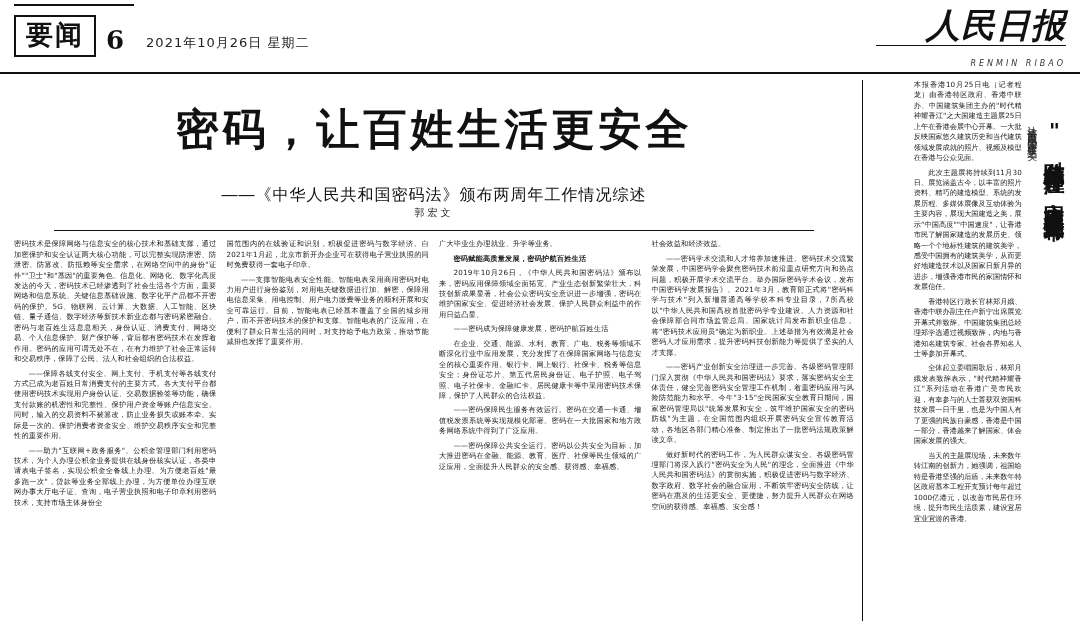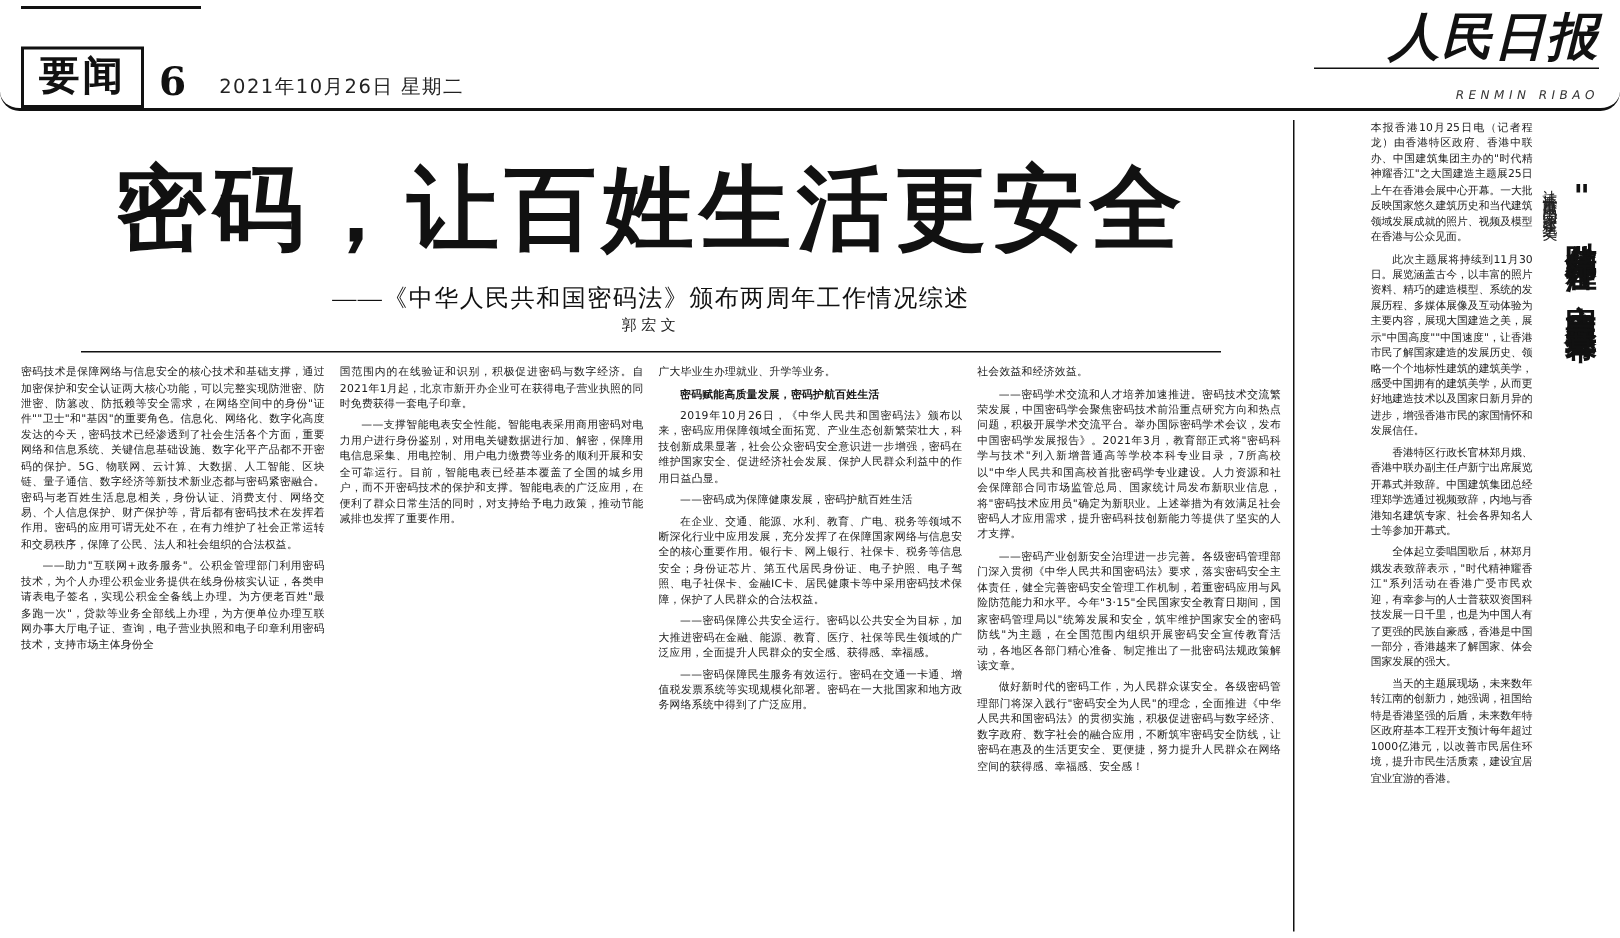"要闻" .masthead { align-items: flex-end -> center; border-radius: 13px -> none }
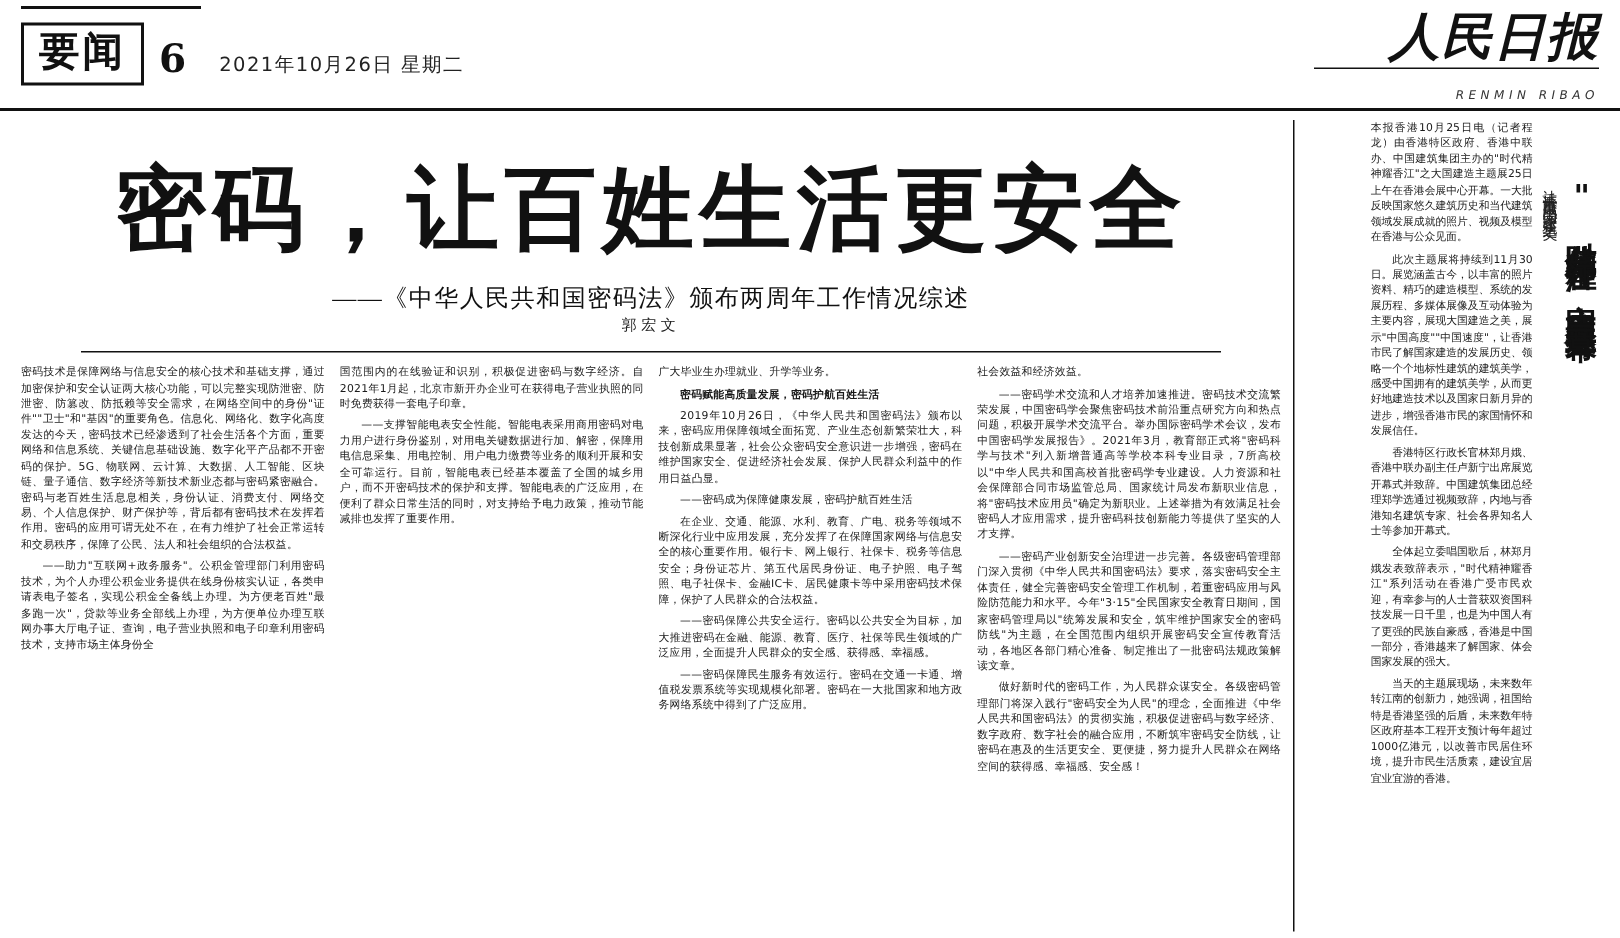"密码，让百姓生活更安全" .headline { font-size: 61px -> 43px }
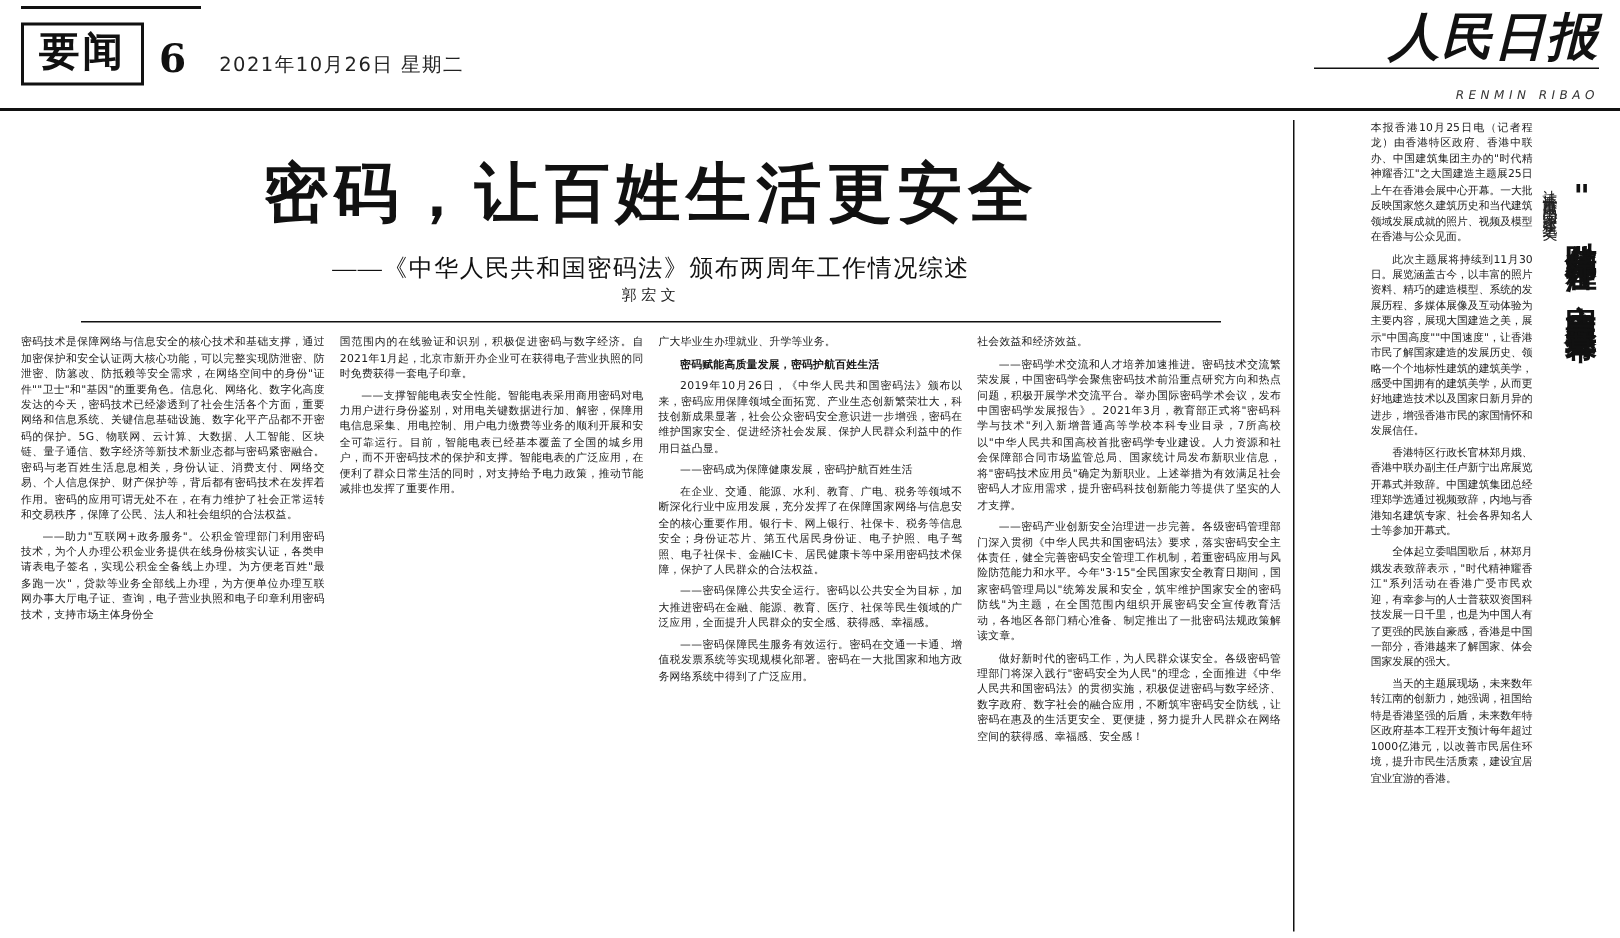"——《中华人民共和国密码法》颁布两周年工作情况综述" .subhead { font-family: Liberation Serif, serif -> Liberation Sans, sans-serif; margin-top: 16px -> 32px }
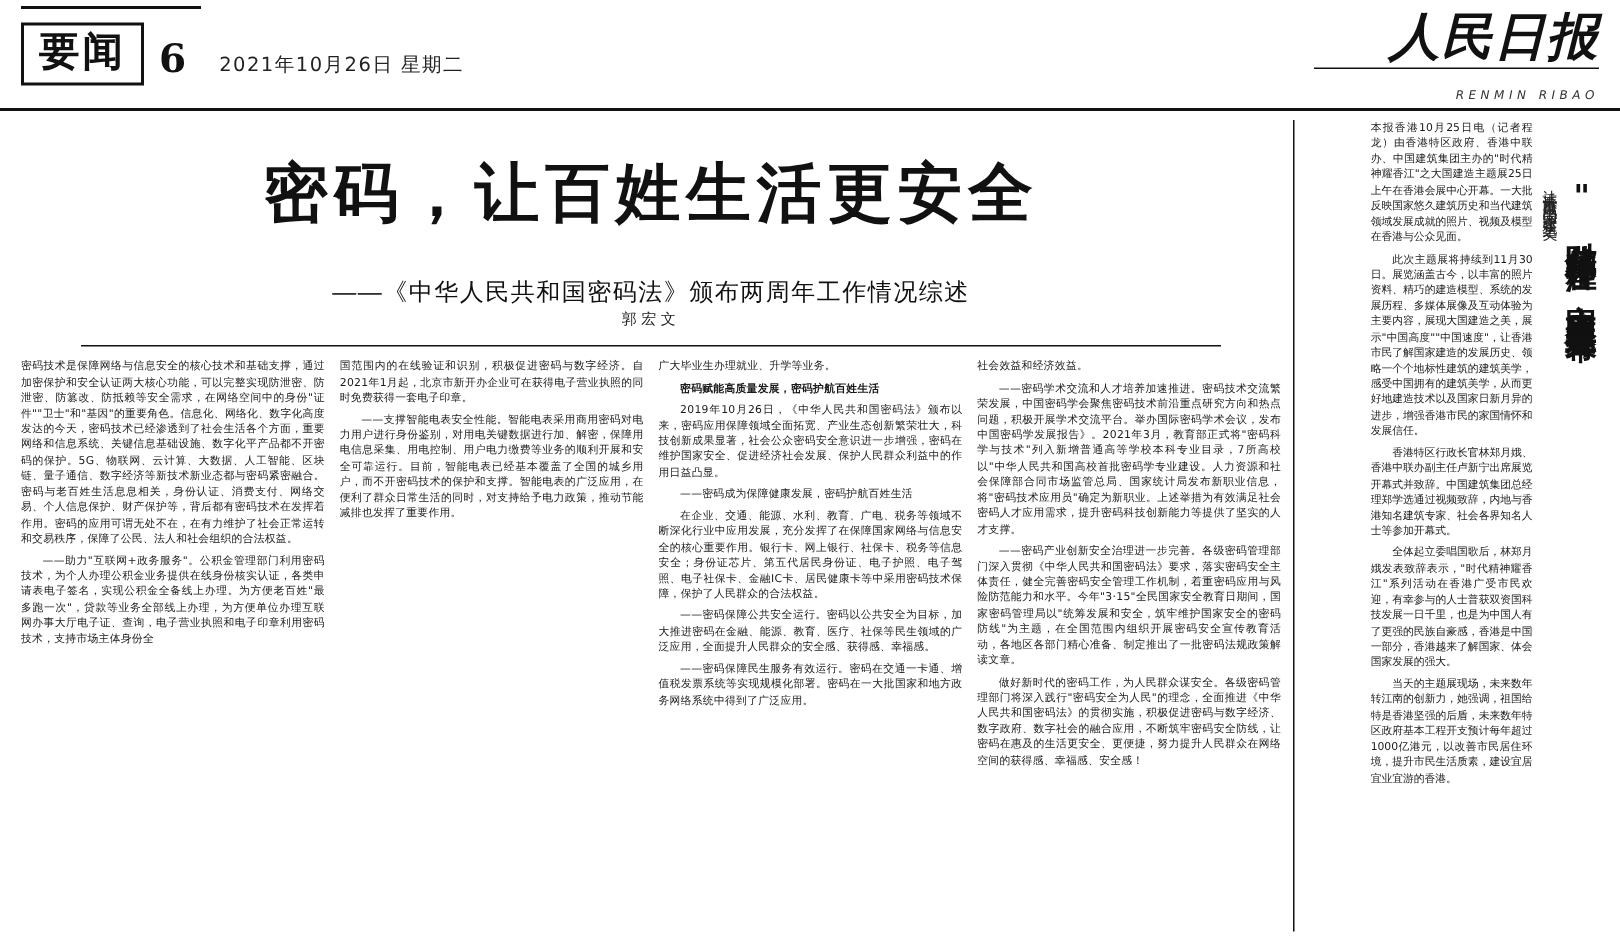"——保障各线支付安全。网上支付、手机支付等各线支付方式已成为老百姓日常消费支付的" p { html: none -> <p>——保障各线支付安全。网上支付、手机支付等各线支付方式已成为老百姓日常消费支付的主要方式。各大支付平台都使用密码技术实现用户身份认证、交易数据验签等功能，确保支付款账的机密性和完整性、保护用户资金等账户信息安全。同时，输入的交易资料不被篡改，防止业务损失或账本牵。实际是一次的。保护消费者资金安全、维护交易秩序安全和完整性的重要作用。</p> }
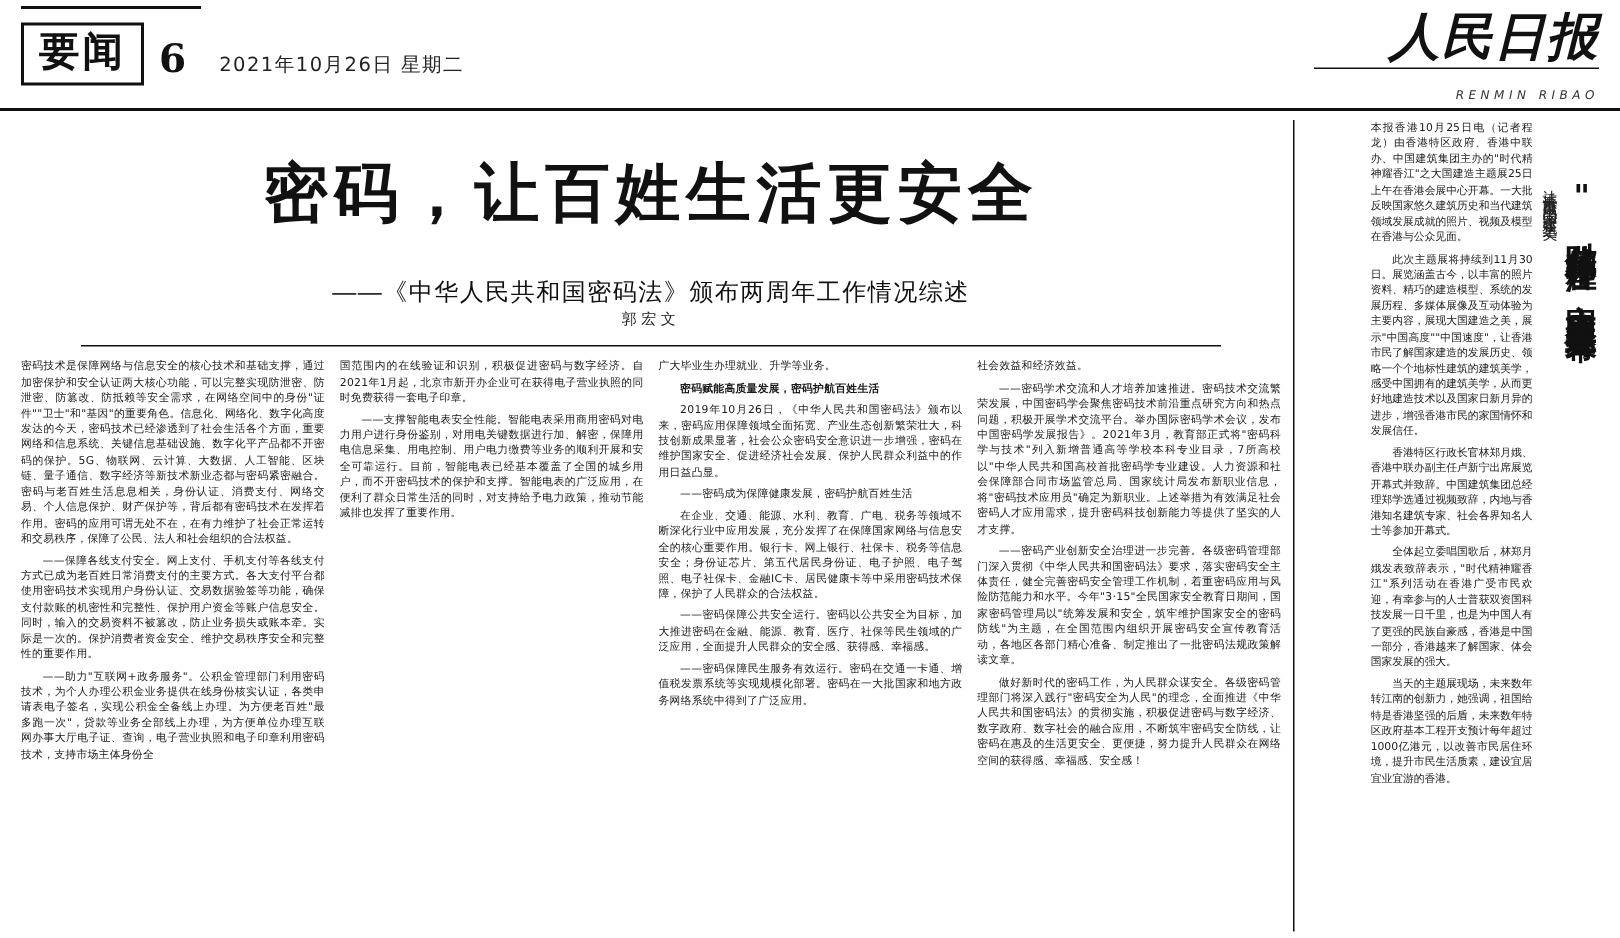"——密码保障公共安全运行。密码以公共安全为目标，加大推进密码在金融、能源、教育、" p { order: before "——密码保障民生服务有效运行。密码在交通一卡通、增值税发票系统等实现规模化部署。" -> after "——密码保障民生服务有效运行。密码在交通一卡通、增值税发票系统等实现规模化部署。" }
